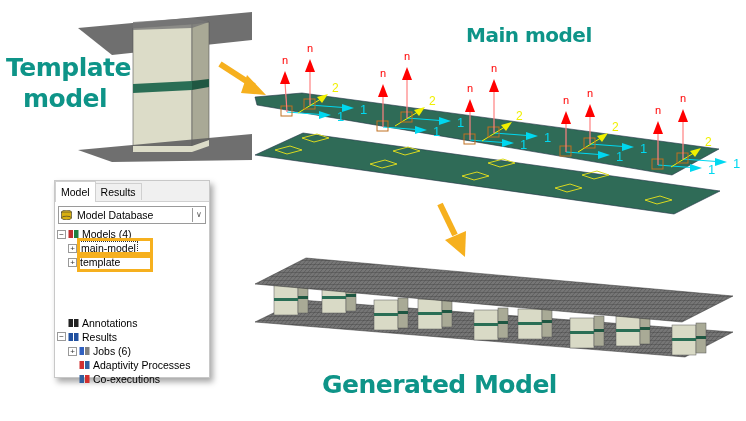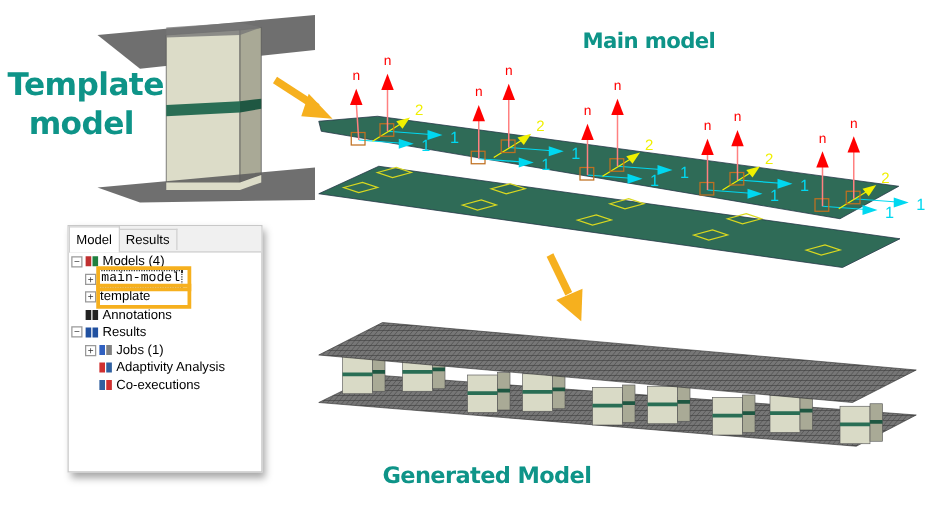"Main model" #t-main { font-size: 17px -> 20px }
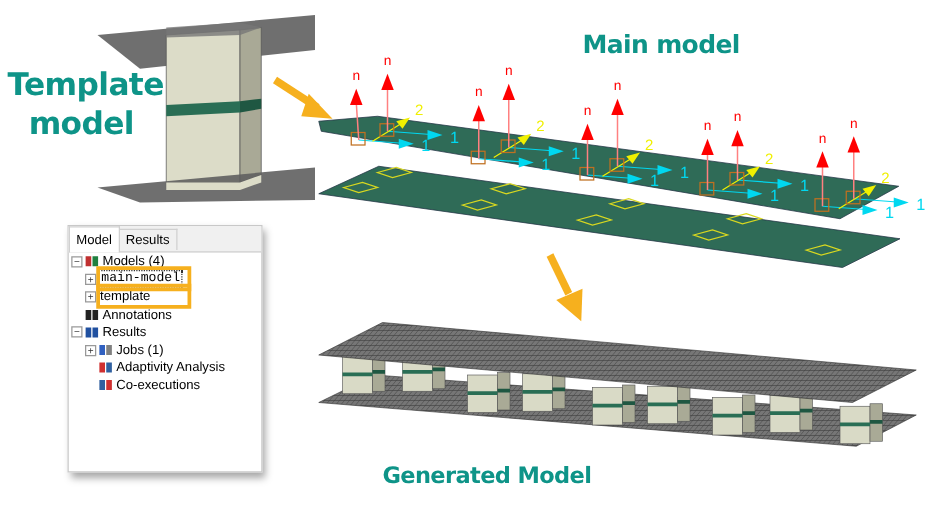"Model Database" div.select { html: none -> <div> <svg> <ellipse></ellipse> <rect></rect> <ellipse></ellipse> </svg> <span>Model Database</span> <span>∨</span> </div> }
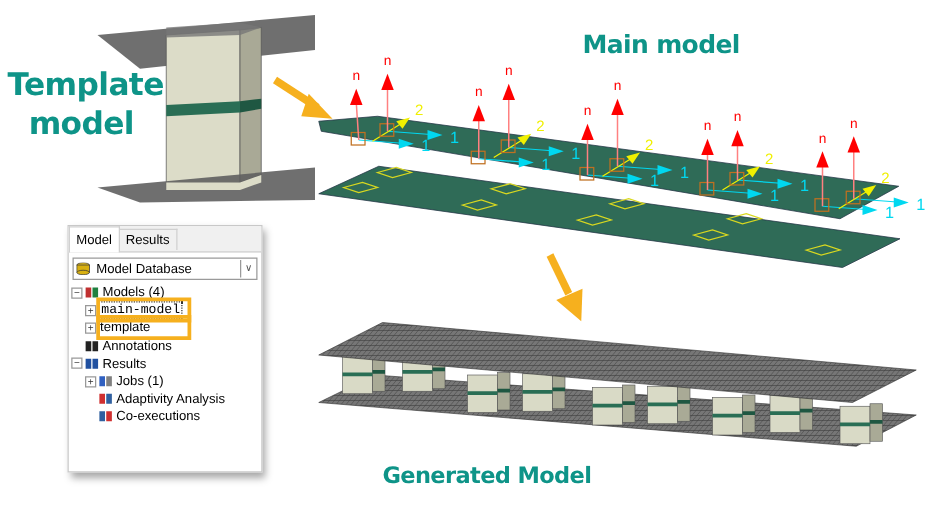"main-model" span { font-family: Liberation Mono, monospace -> none }
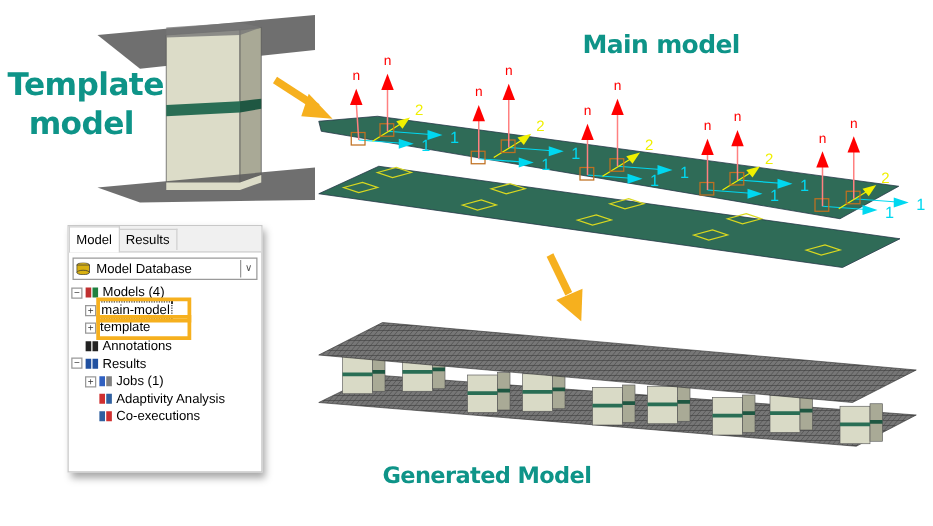"Annotations" div.row { margin-top: none -> 46px }
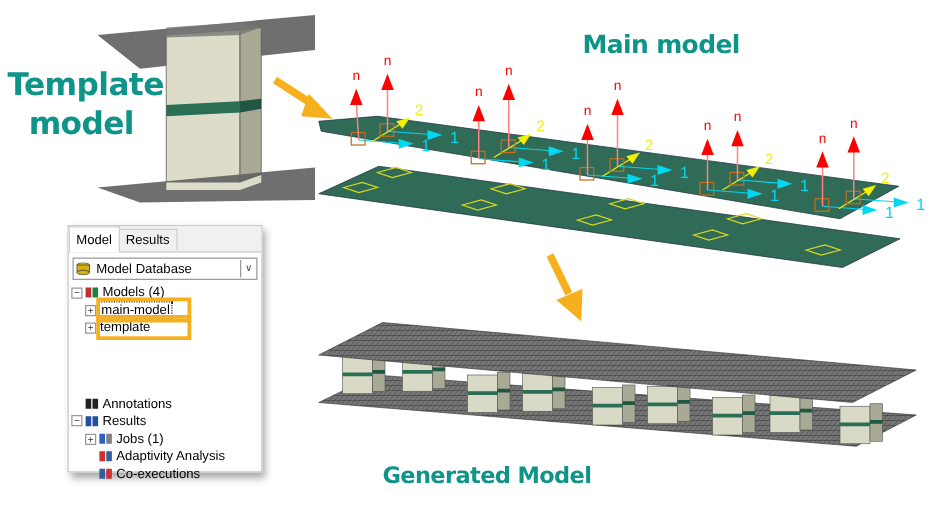"Jobs (1)" span { text: 1 -> 6 }
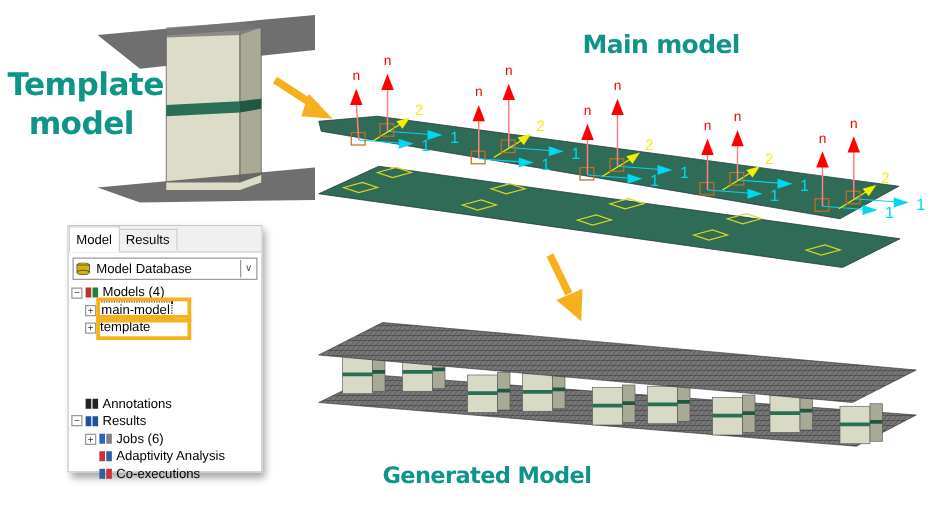"Adaptivity Analysis" span { text: Analysis -> Processes }
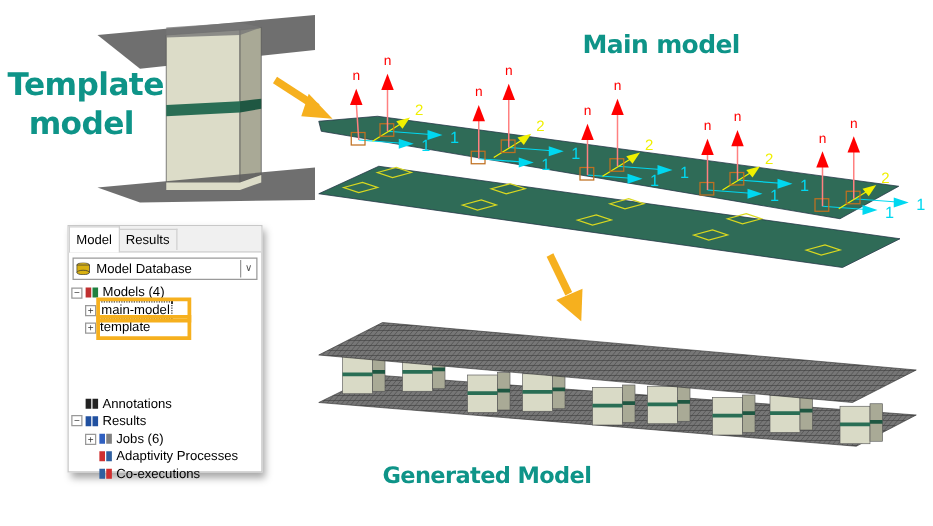"Generated Model" #t-gen { font-size: 18px -> 25px; left: 306px -> 322px }
